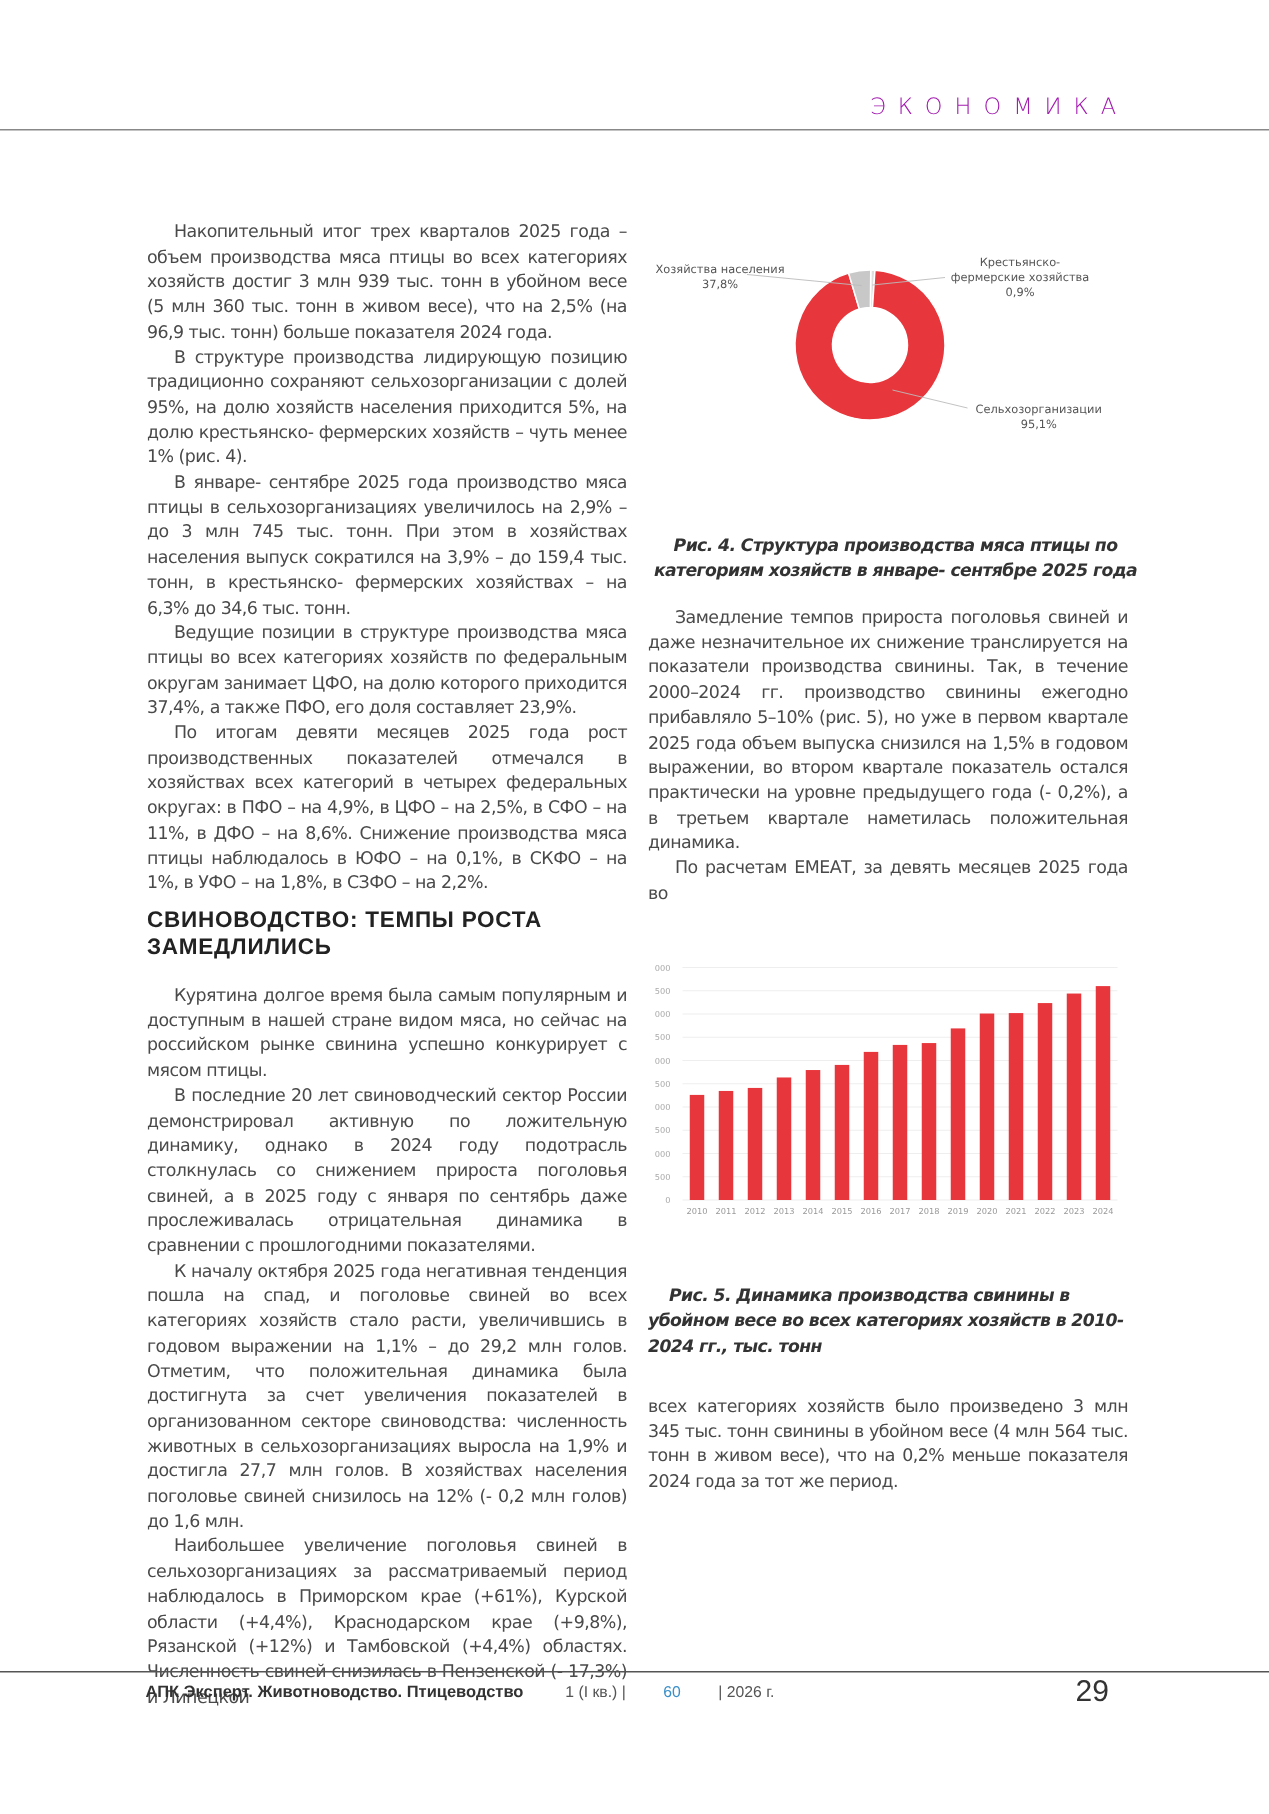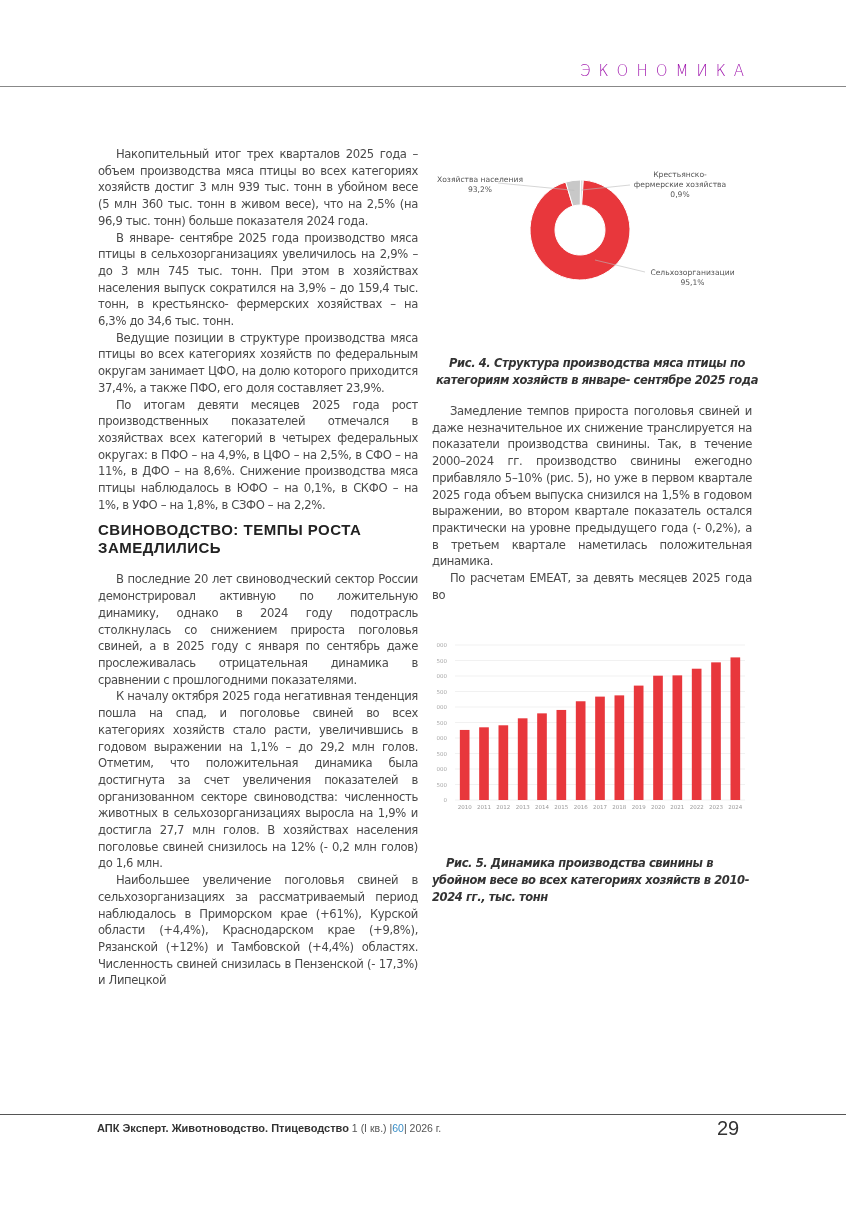"93,2%" div { text: 93,2% -> 37,8% }
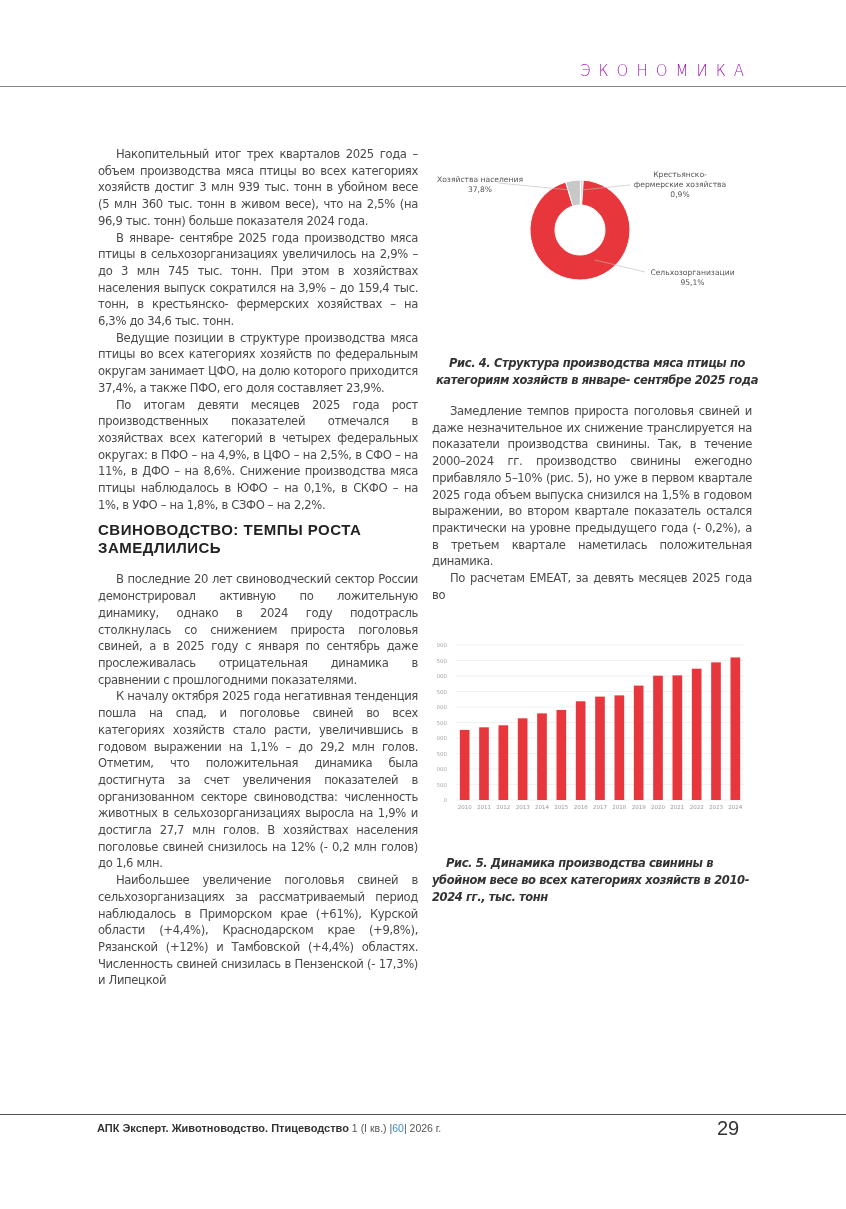"В структуре производства лидирующую" p { html: none -> <p>В структуре производства лидирующую позицию традиционно сохраняют сельхозорганизации с долей 95%, на долю хозяйств населения приходится 5%, на долю крестьянско- фермерских хозяйств – чуть менее 1% (рис. 4).</p> }
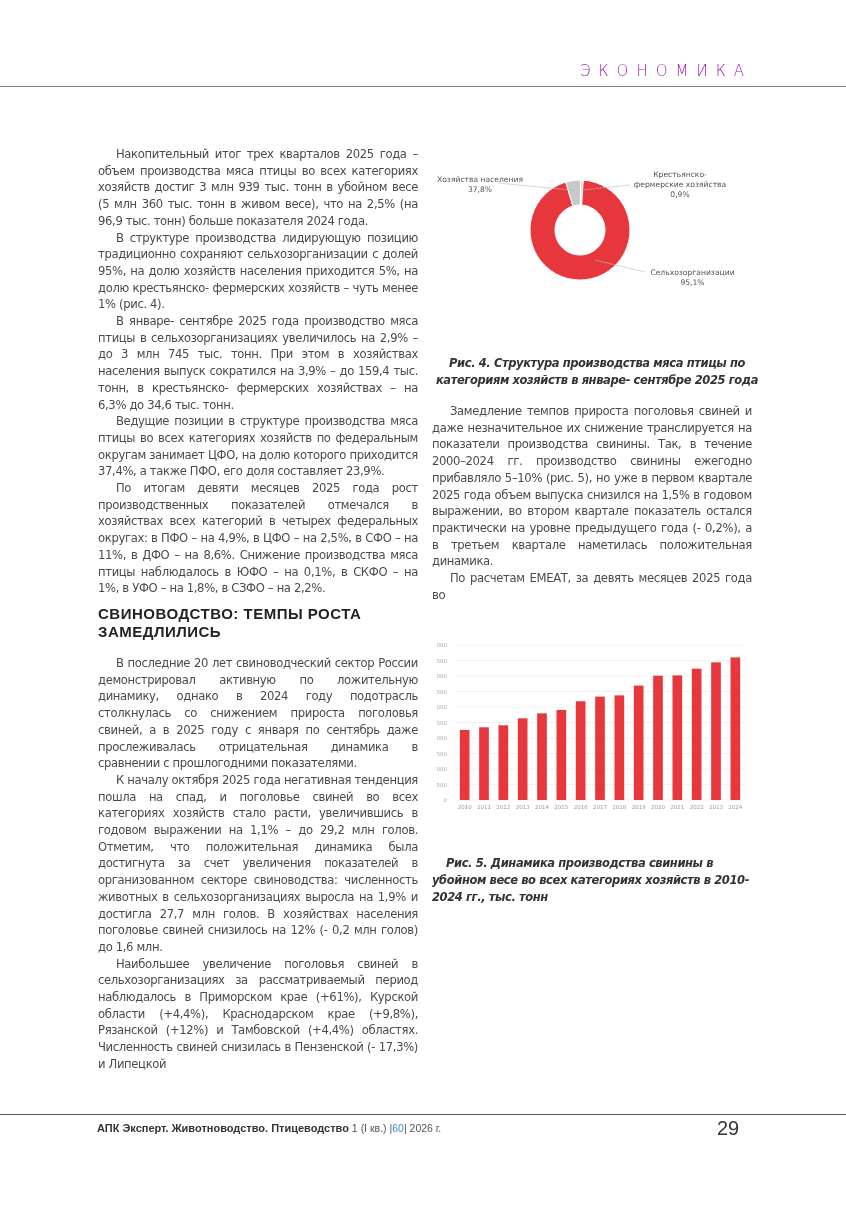"Курятина долгое время была самым" p { html: none -> <p>Курятина долгое время была самым популярным и доступным в нашей стране видом мяса, но сейчас на российском рынке свинина успешно конкурирует с мясом птицы.</p> }
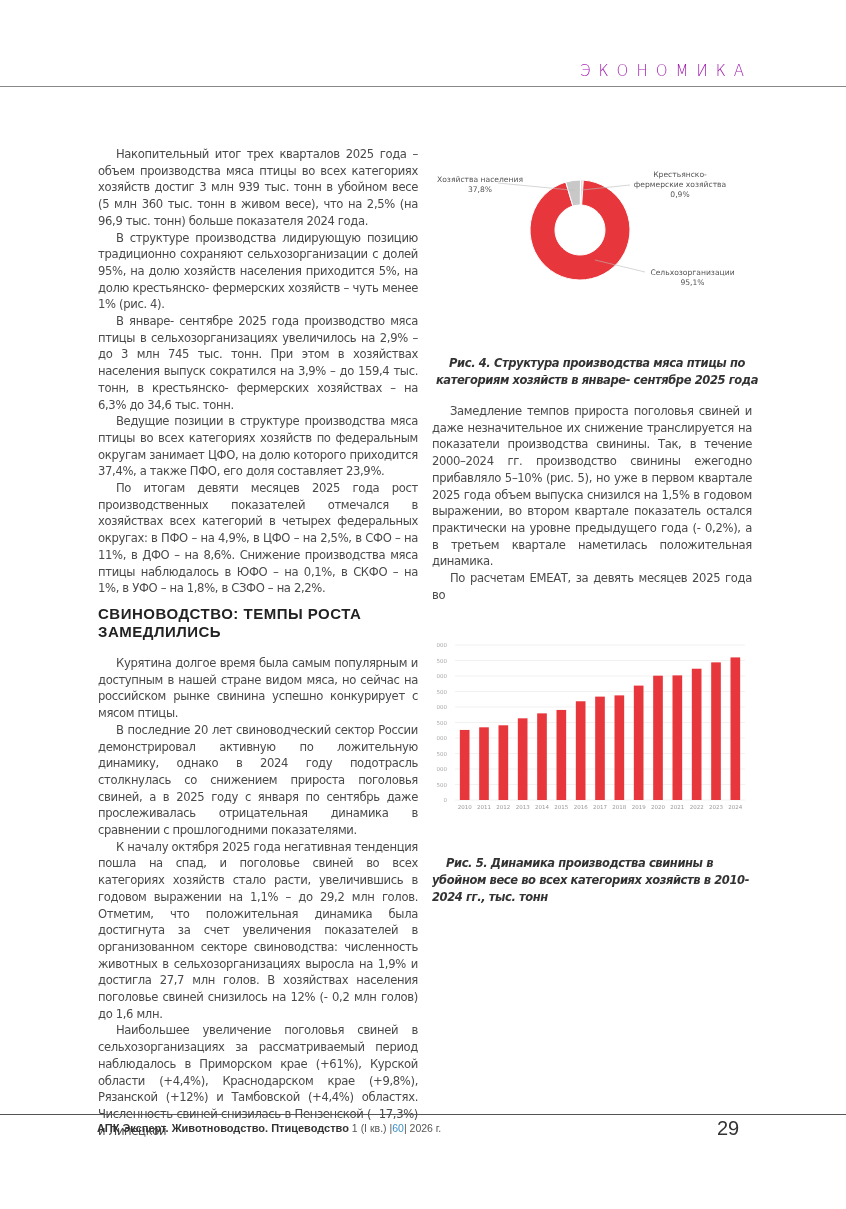"всех категориях хозяйств было" p.noindent { html: none -> <p>всех категориях хозяйств было произведено 3 млн 345 тыс. тонн свинины в убойном весе (4 млн 564 тыс. тонн в живом весе), что на 0,2% меньше показателя 2024 года за тот же период.</p> }
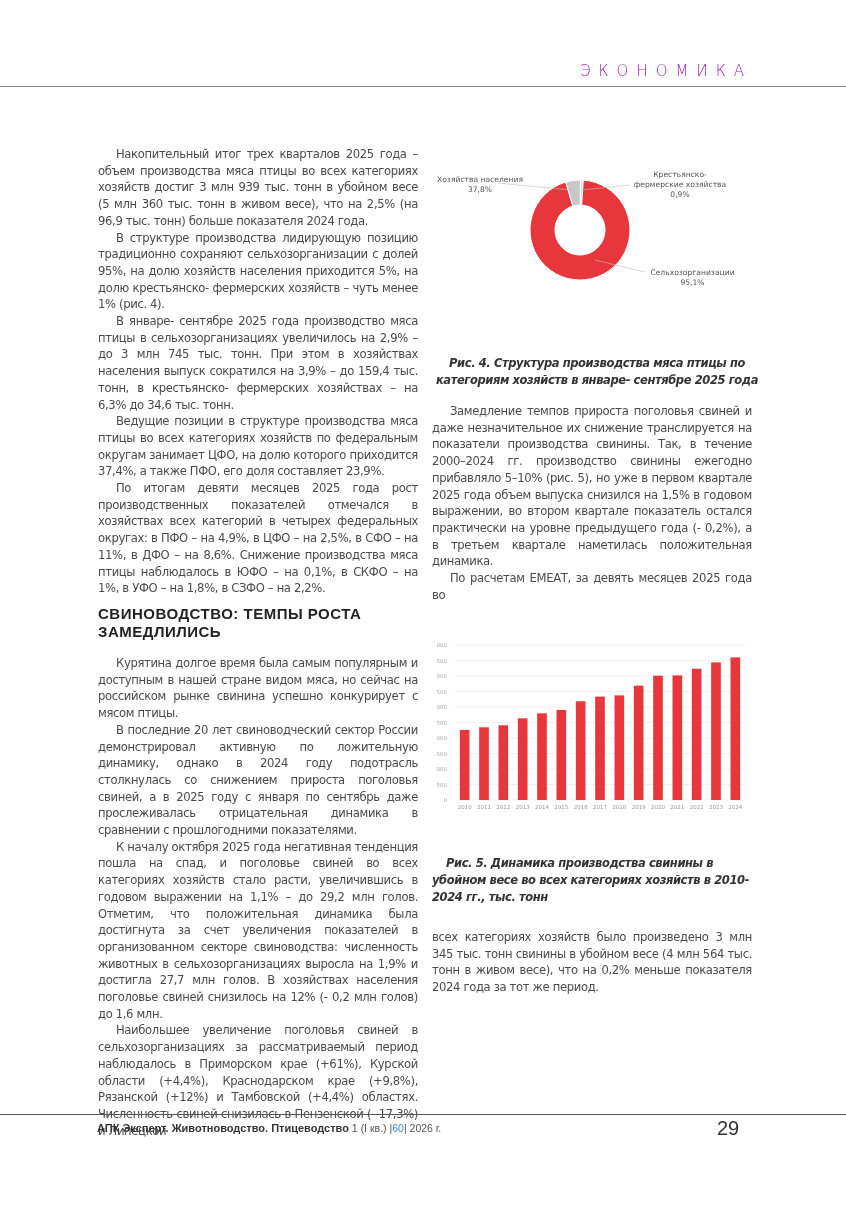"1 (I кв.) |" .footer .issue { padding-left: none -> 25px }
